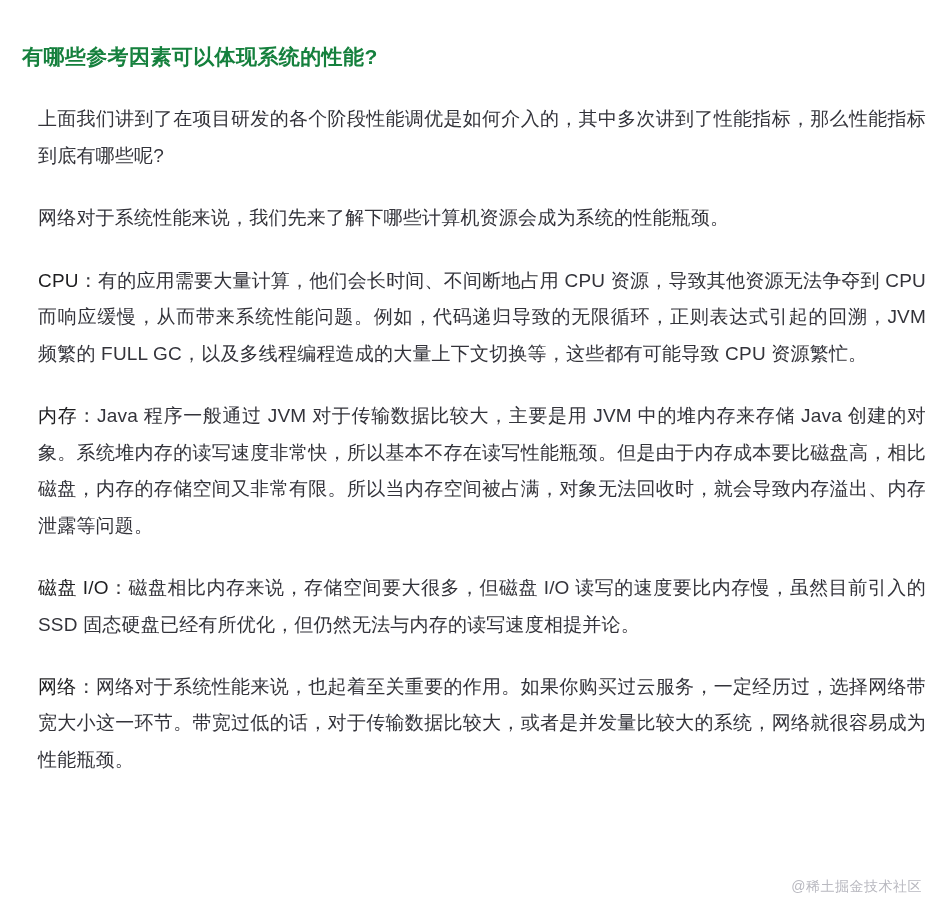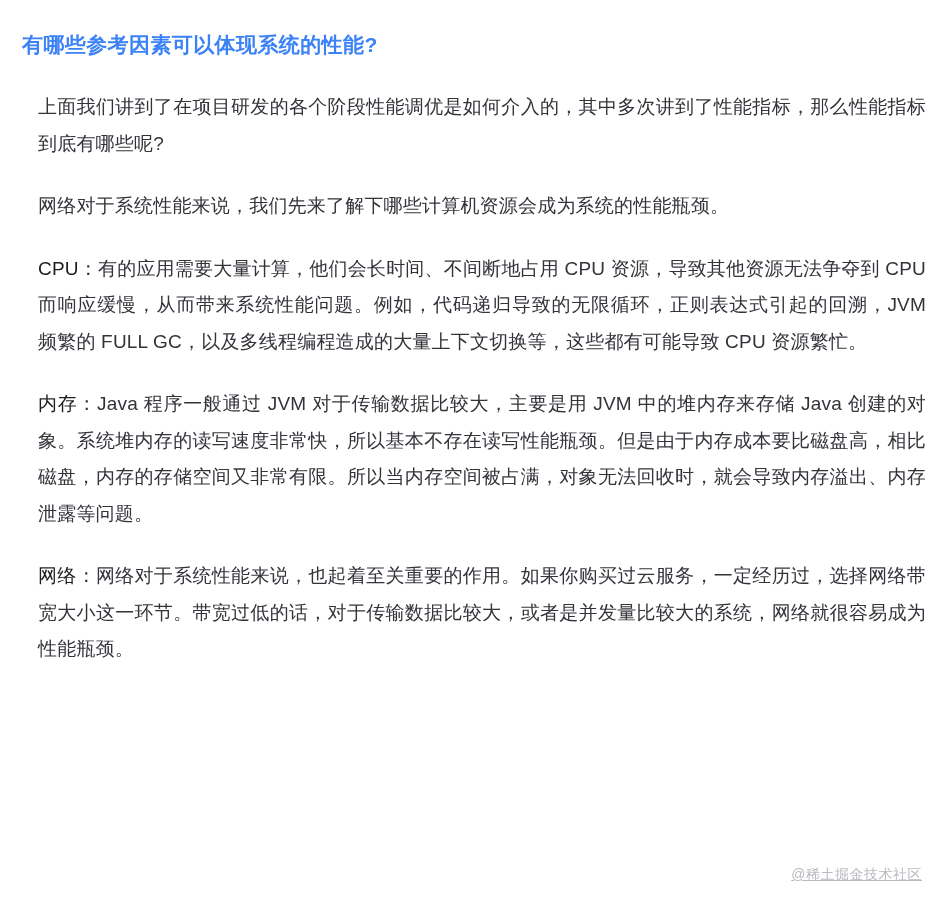"有哪些参考因素可以体现系统的性能?" .heading { color: #3b82f6 -> #15803d; margin: 12px 0 30px 0 -> 24px 0 30px 0 }
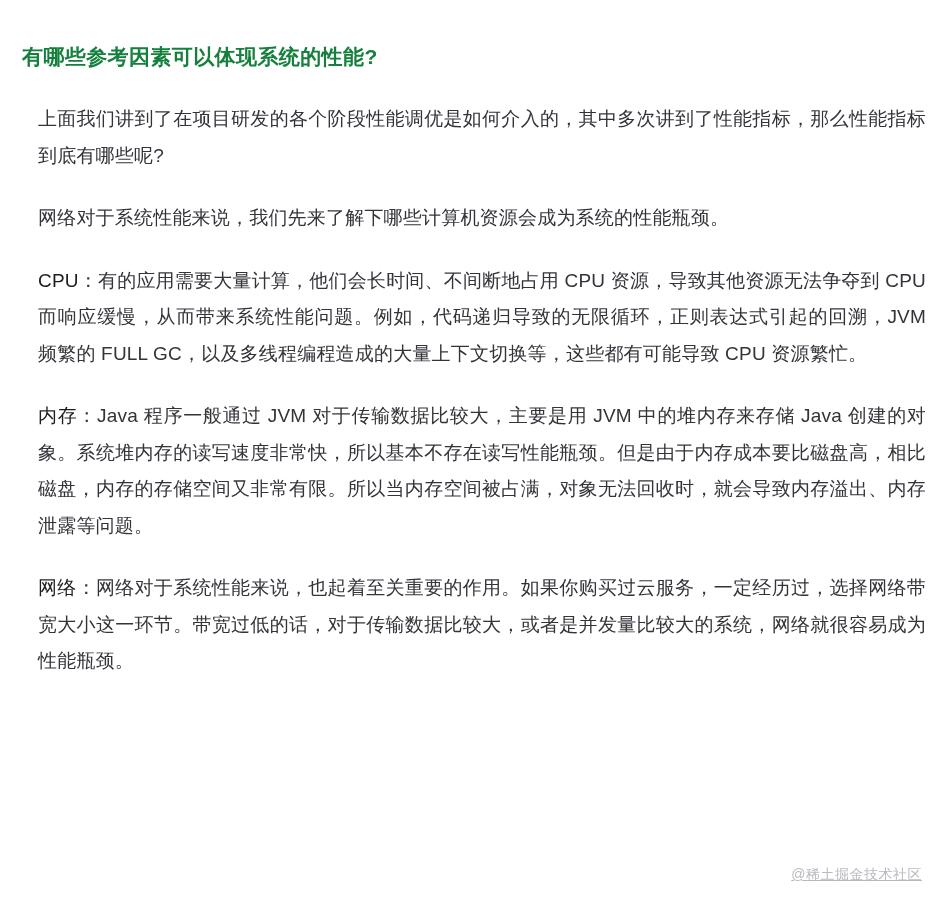"磁盘 I/O：磁盘相比内存来说，存储空间要大很多，但磁盘 I/O" p.para { html: none -> <p> <span>磁盘 I/O</span><span>：磁盘相比内存来说，存储空间要大很多，但磁盘 I/O 读写的速度要比内存慢，虽然目前引入的 SSD 固态硬盘已经有所优化，但仍然无法与内存的读写速度相提并论。</span> </p> }
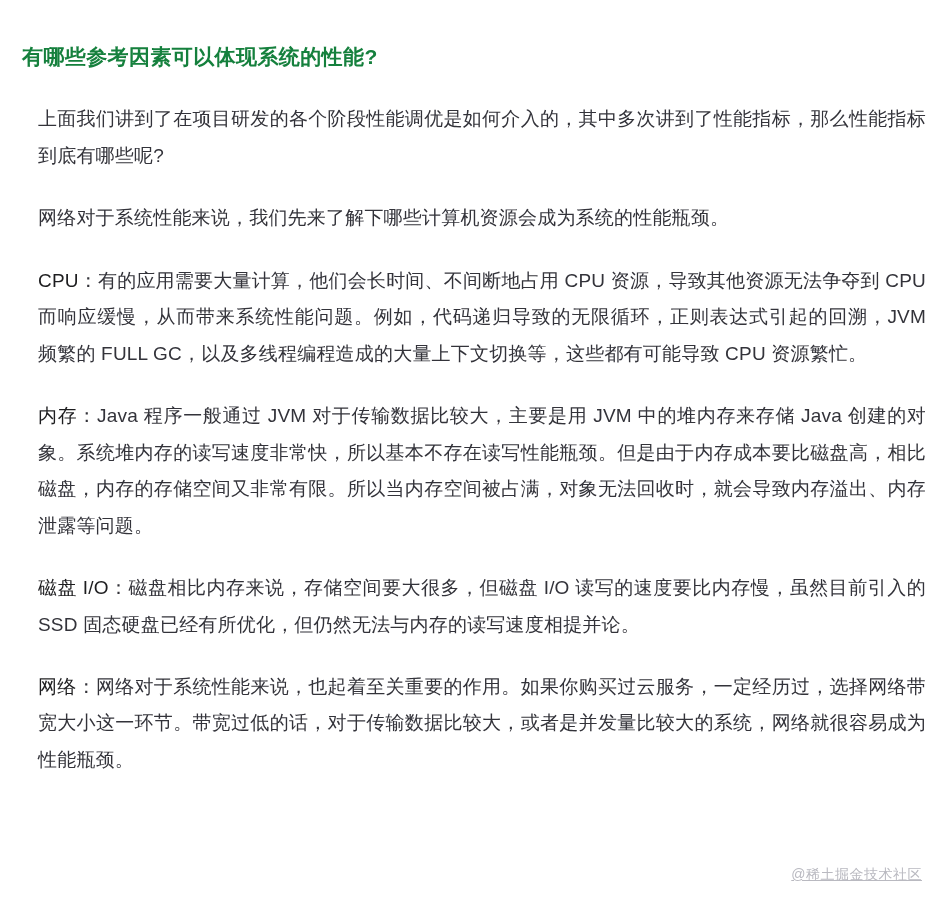"@稀土掘金技术社区" .watermark { bottom: 18px -> 6px; text-decoration: underline -> none }
